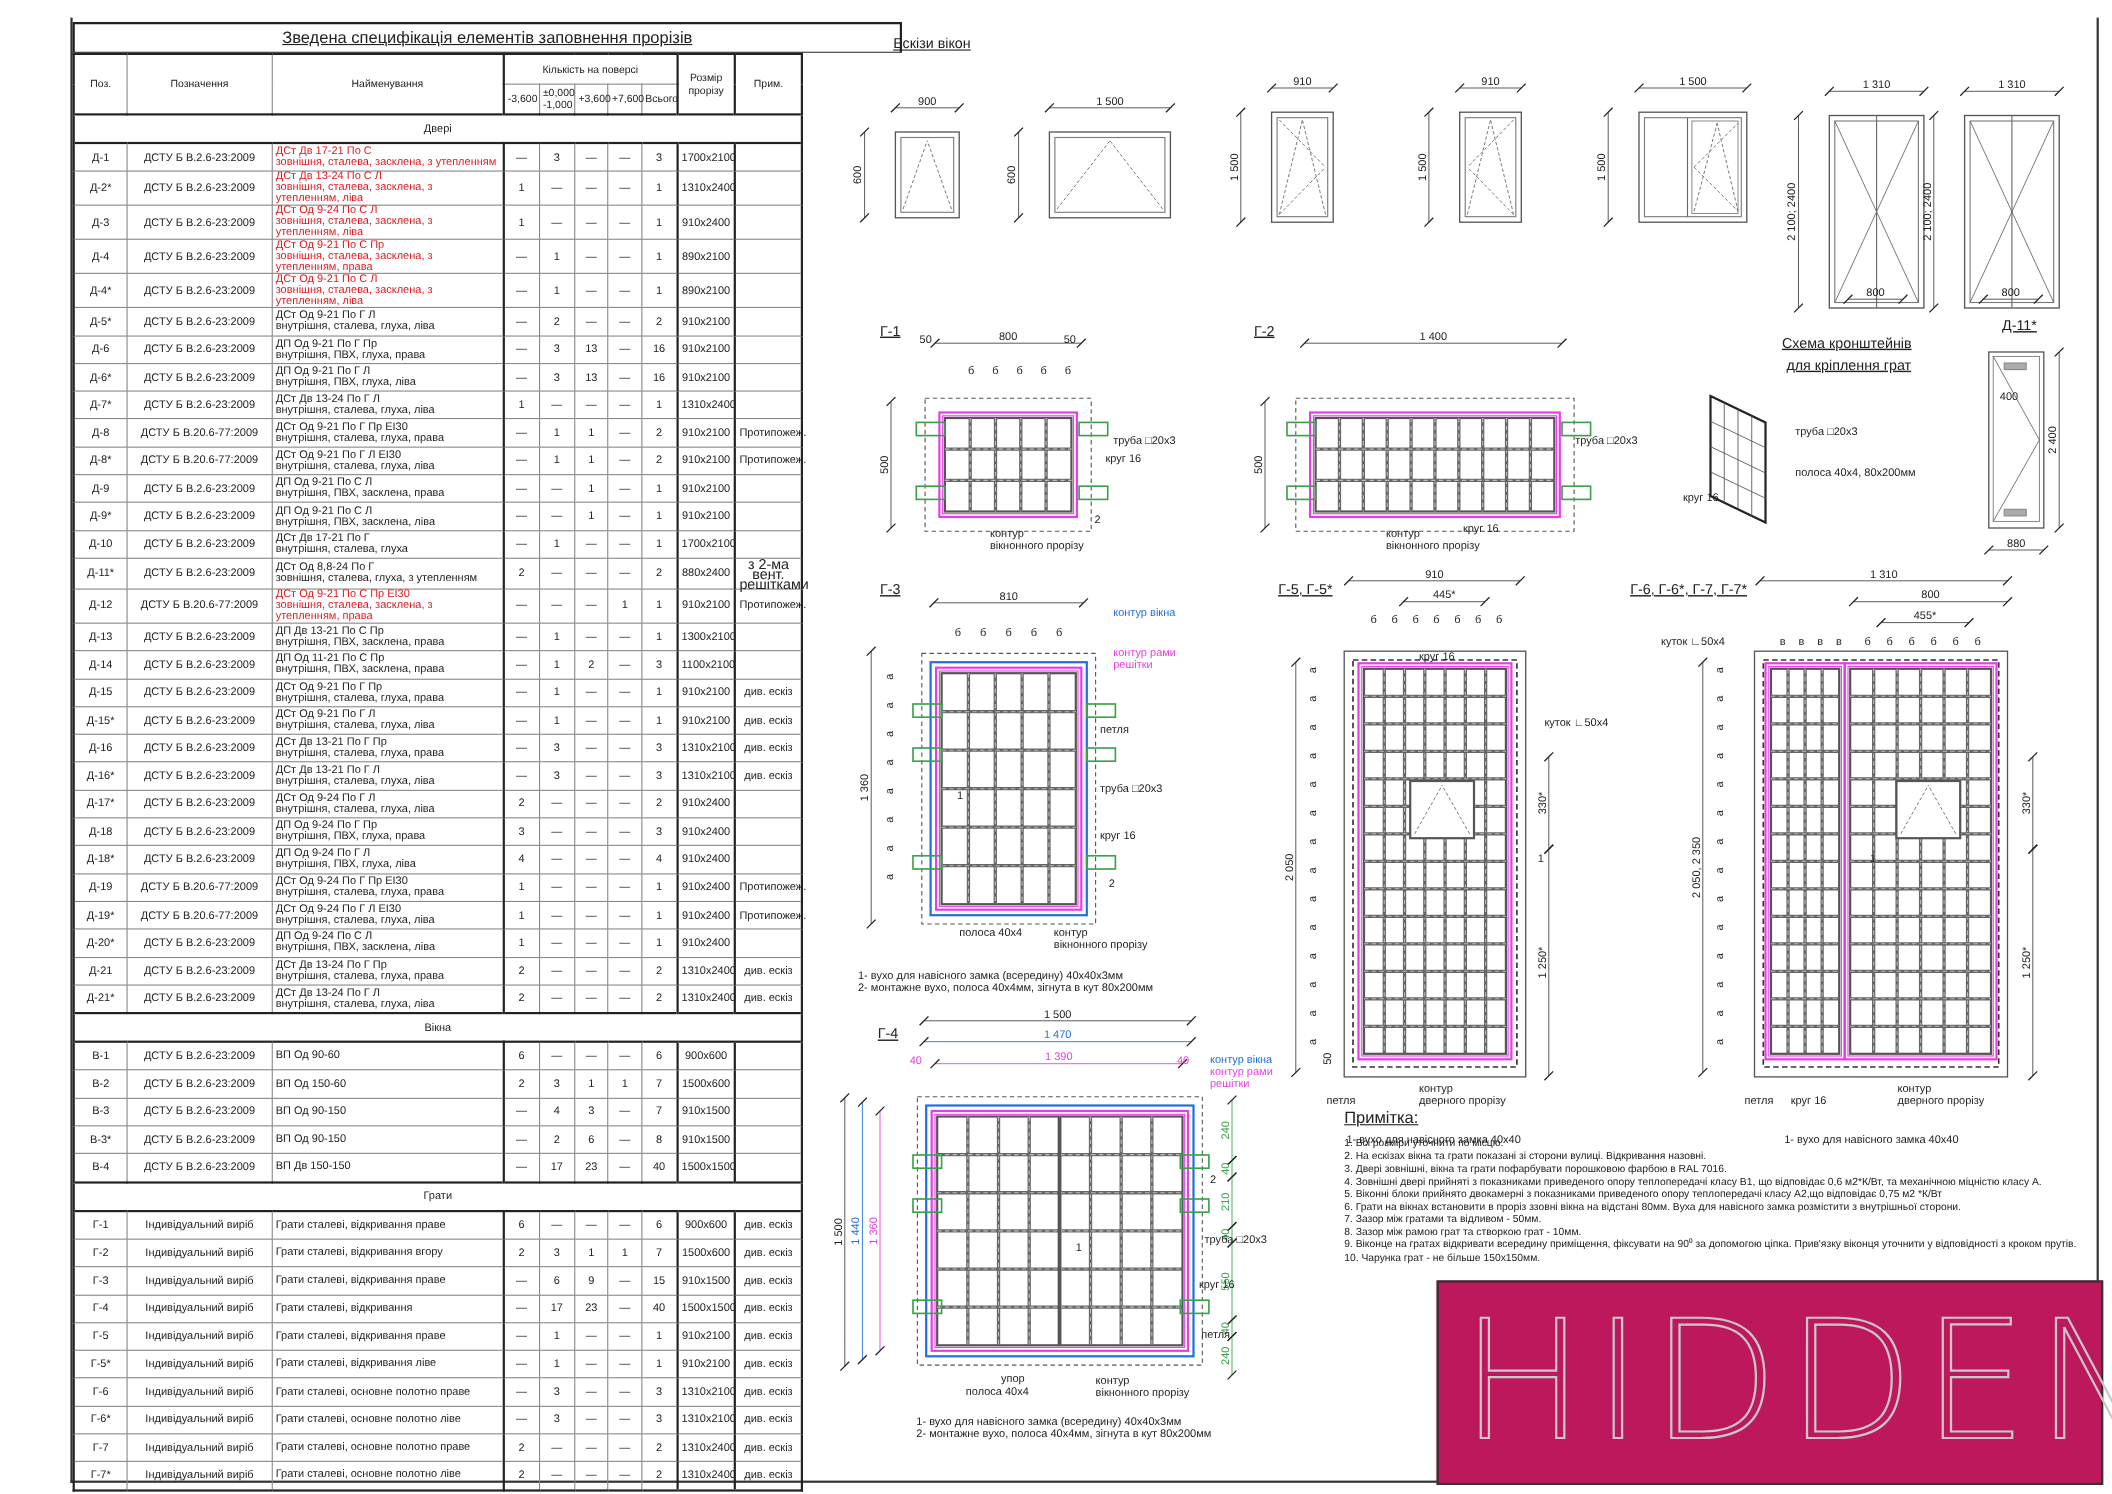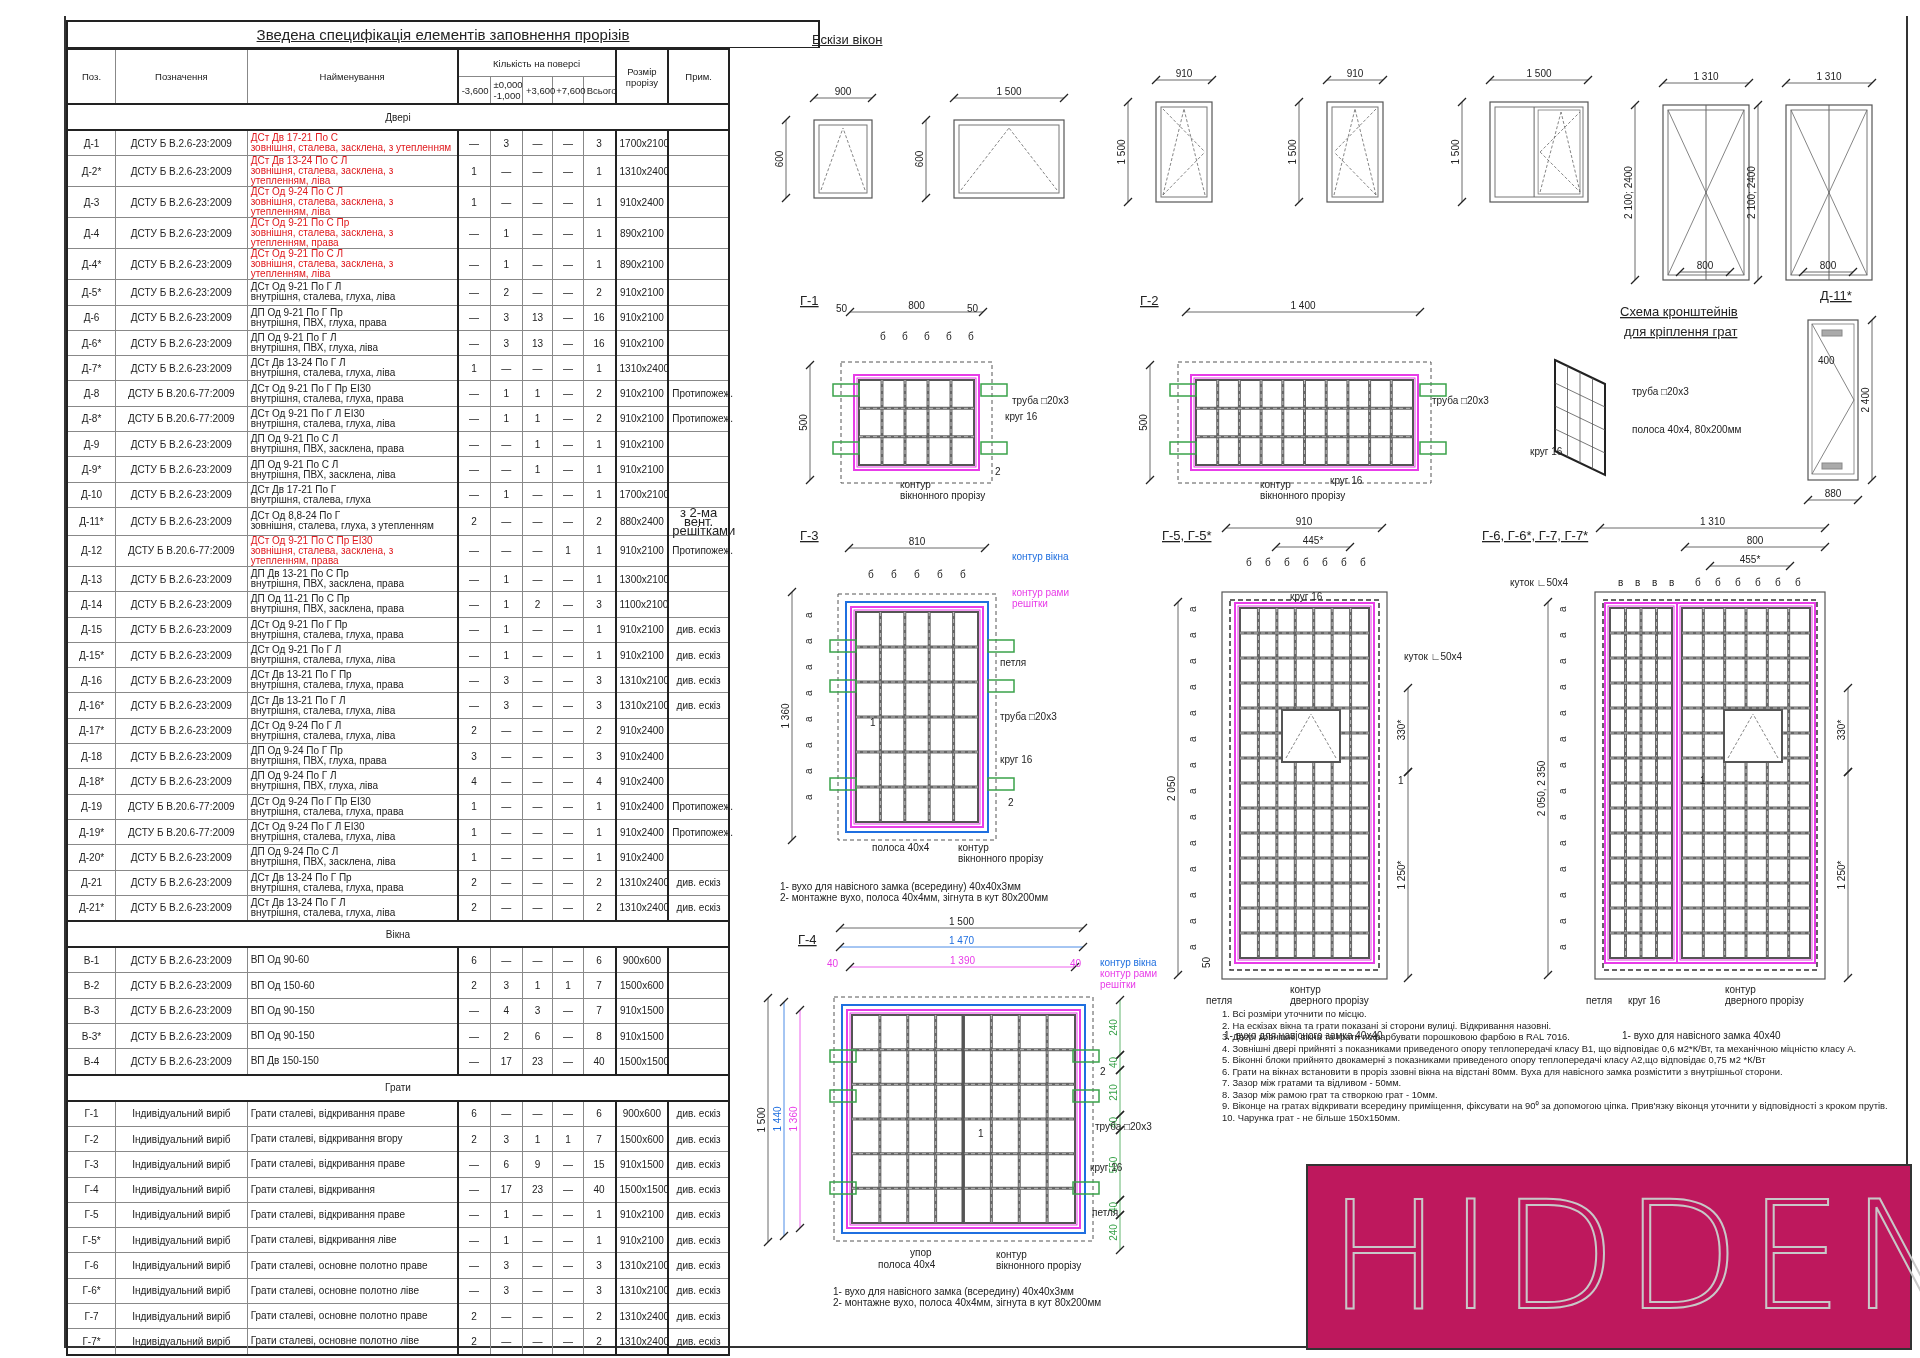"Примітка:" h3 { html: none -> <h3>Примітка:</h3> }
